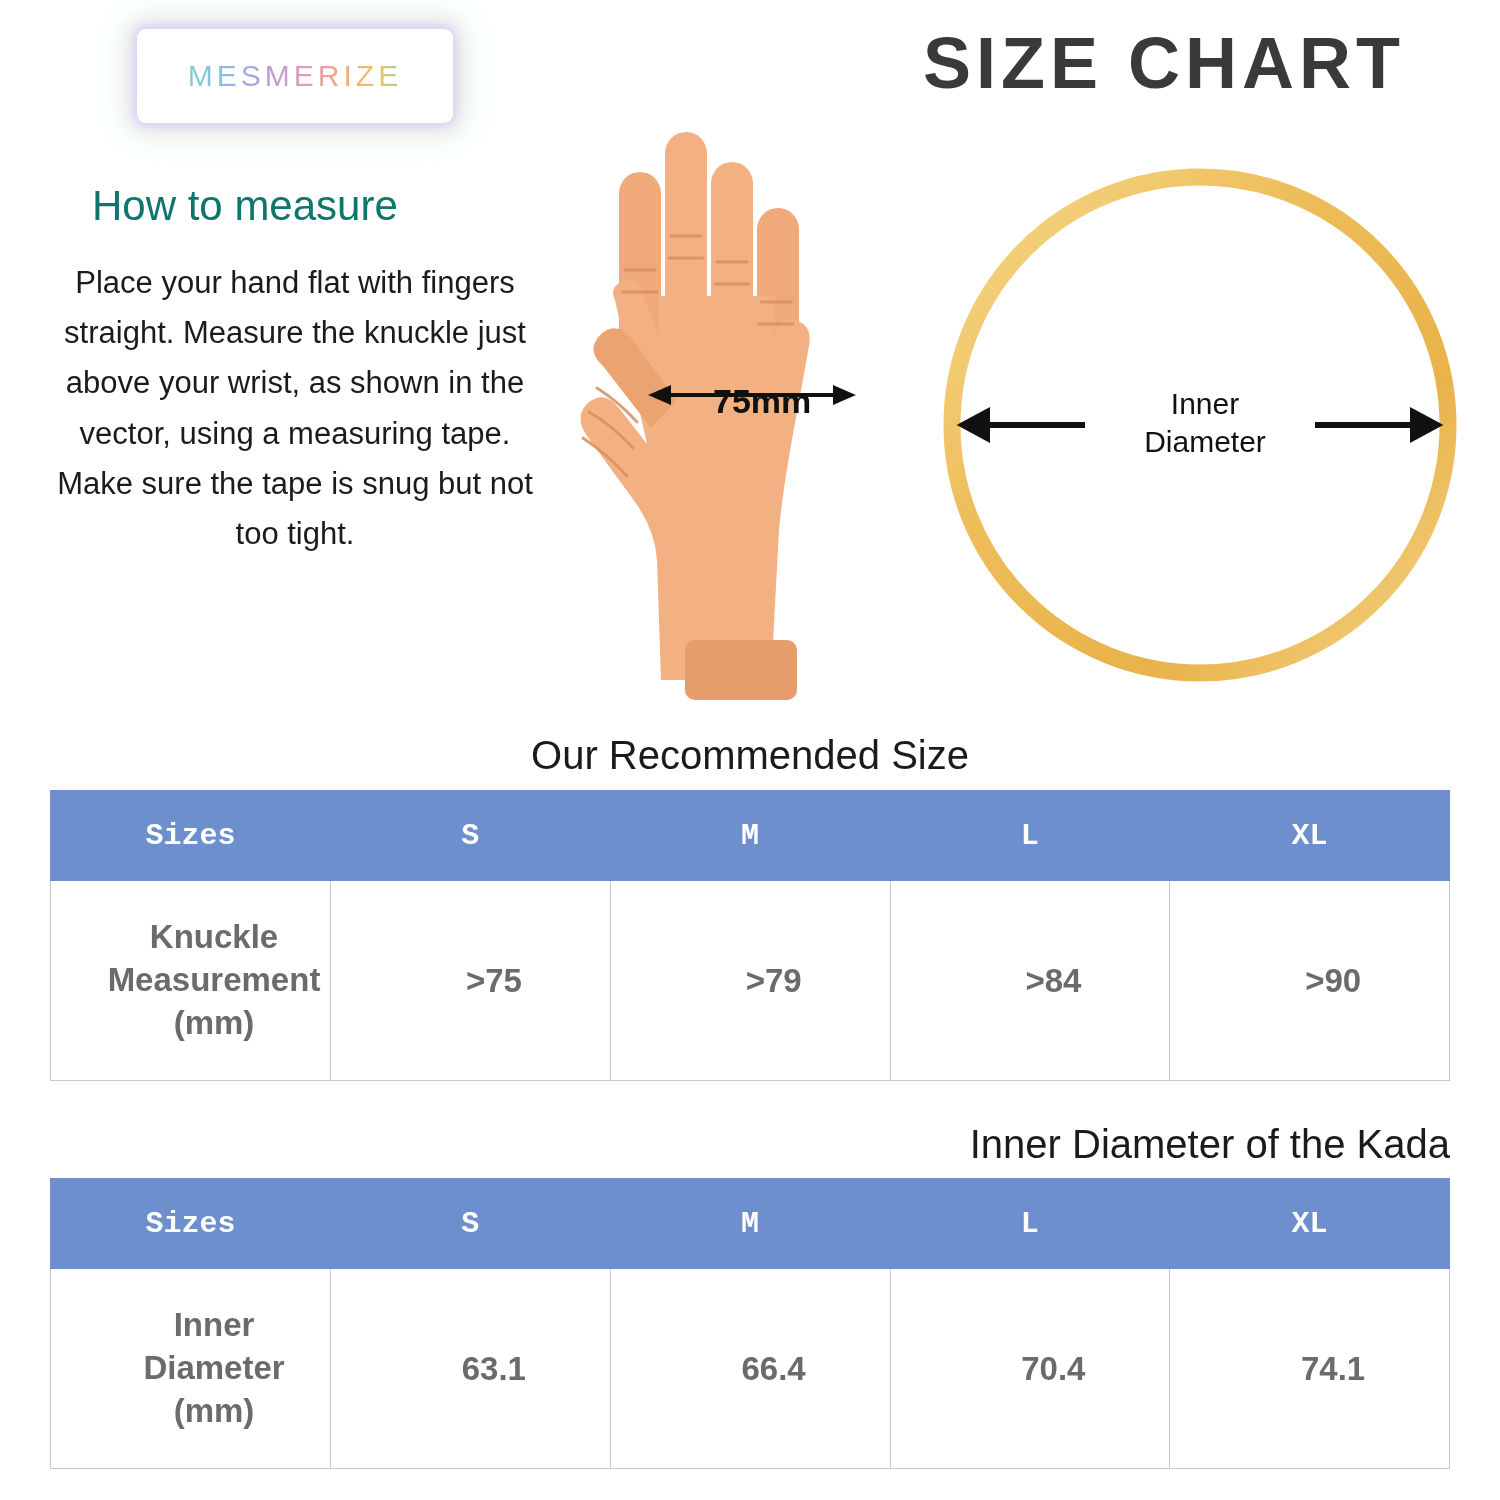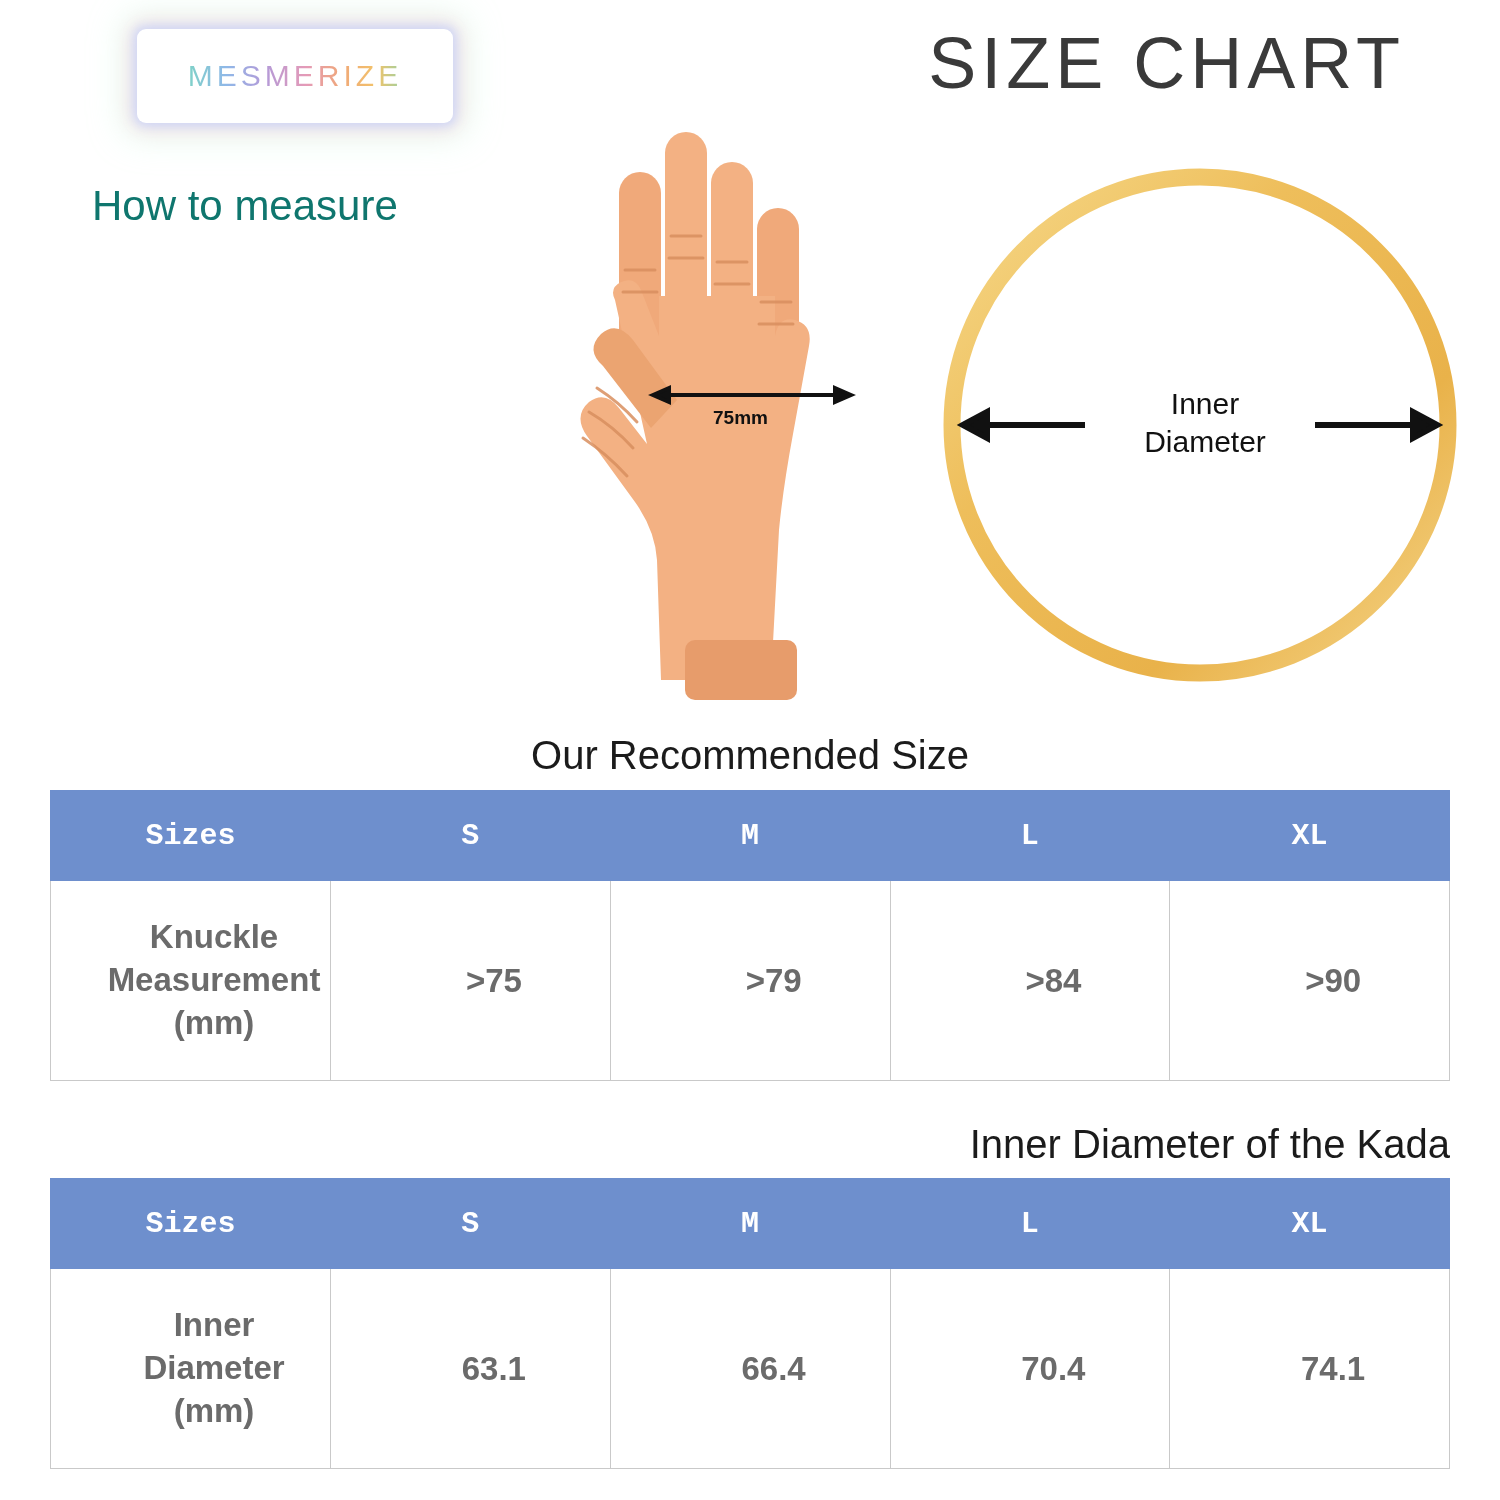"SIZE CHART" .size-chart-title { font-weight: 400 -> 700 }
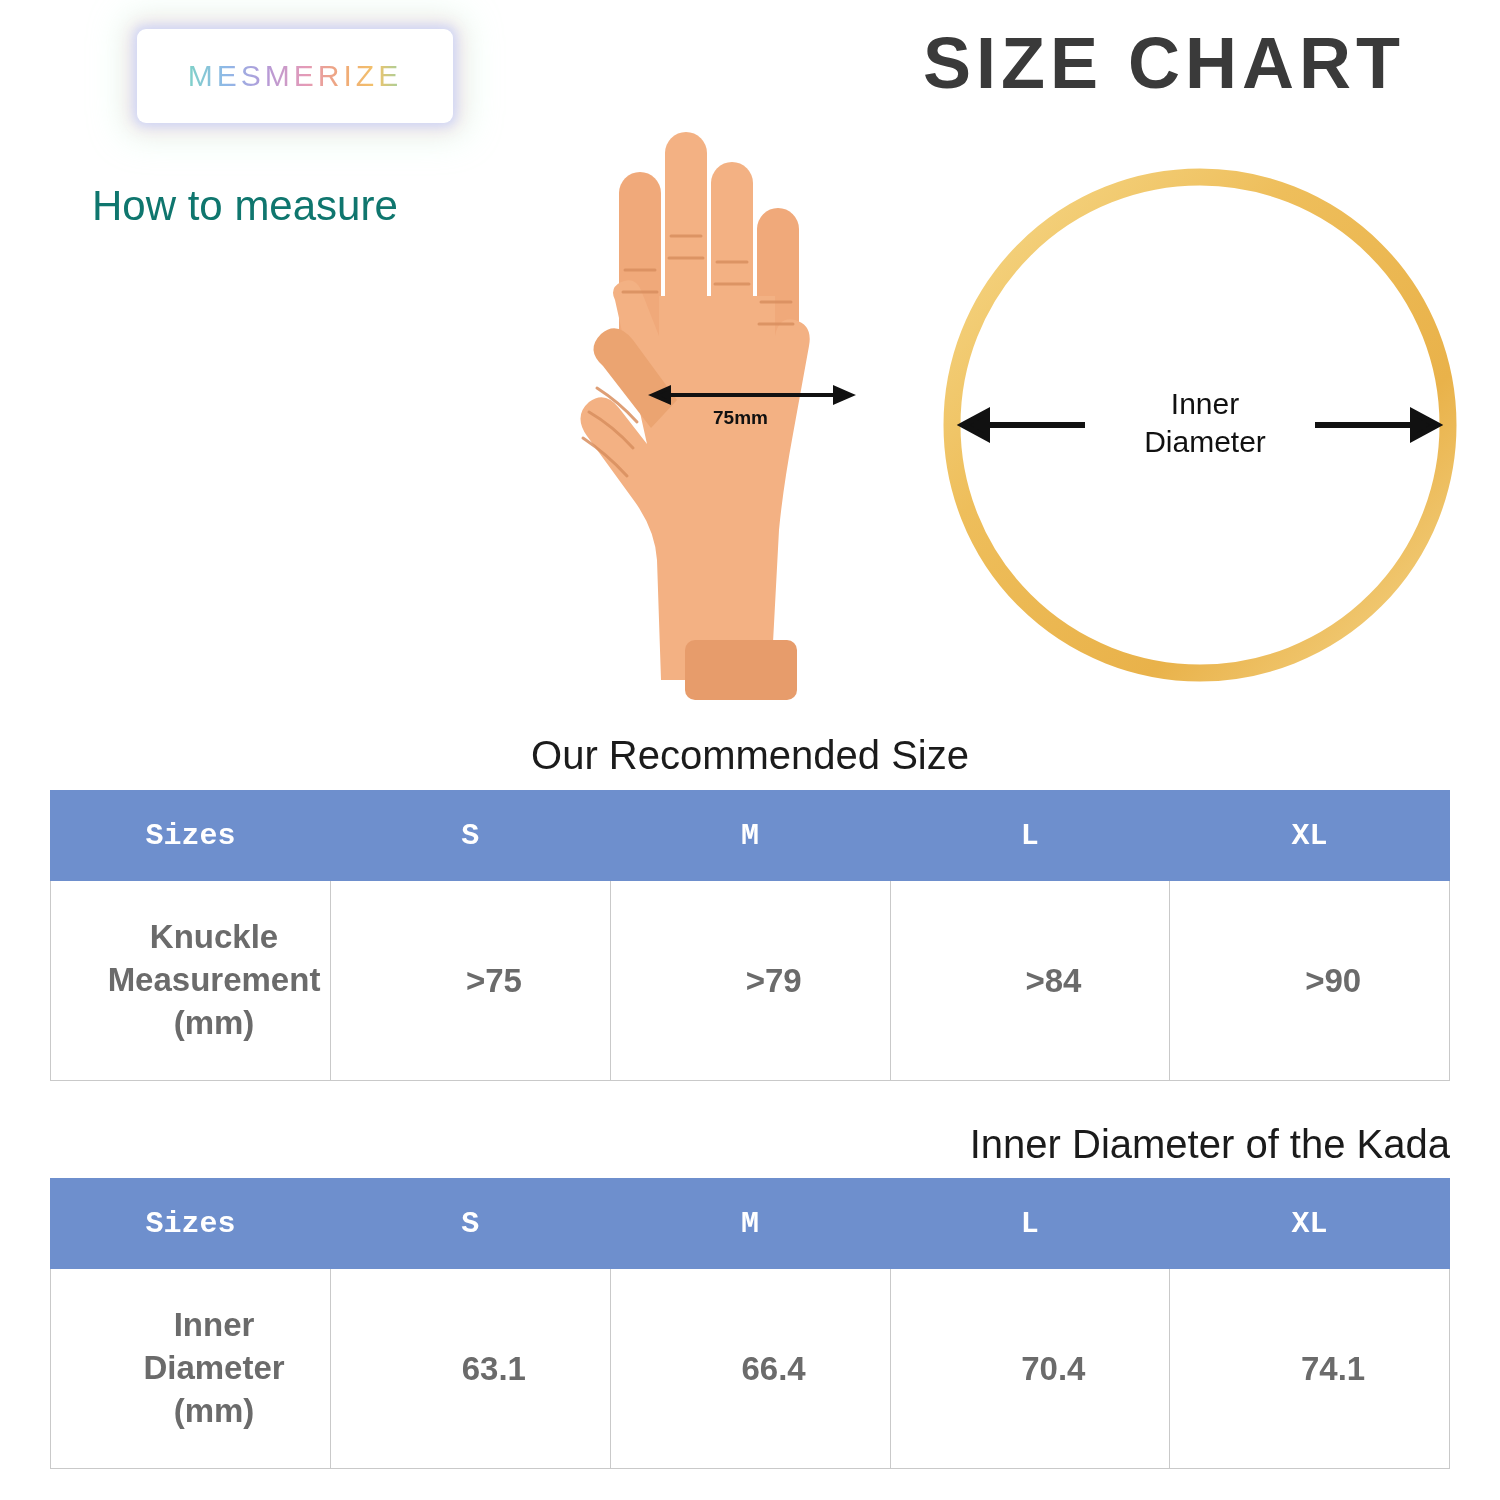"Place your hand flat with" div.how-body { html: none -> <div>Place your hand flat with fingers straight. Measure the knuckle just above your wrist, as shown in the vector, using a measuring tape. Make sure the tape is snug but not too tight.</div> }
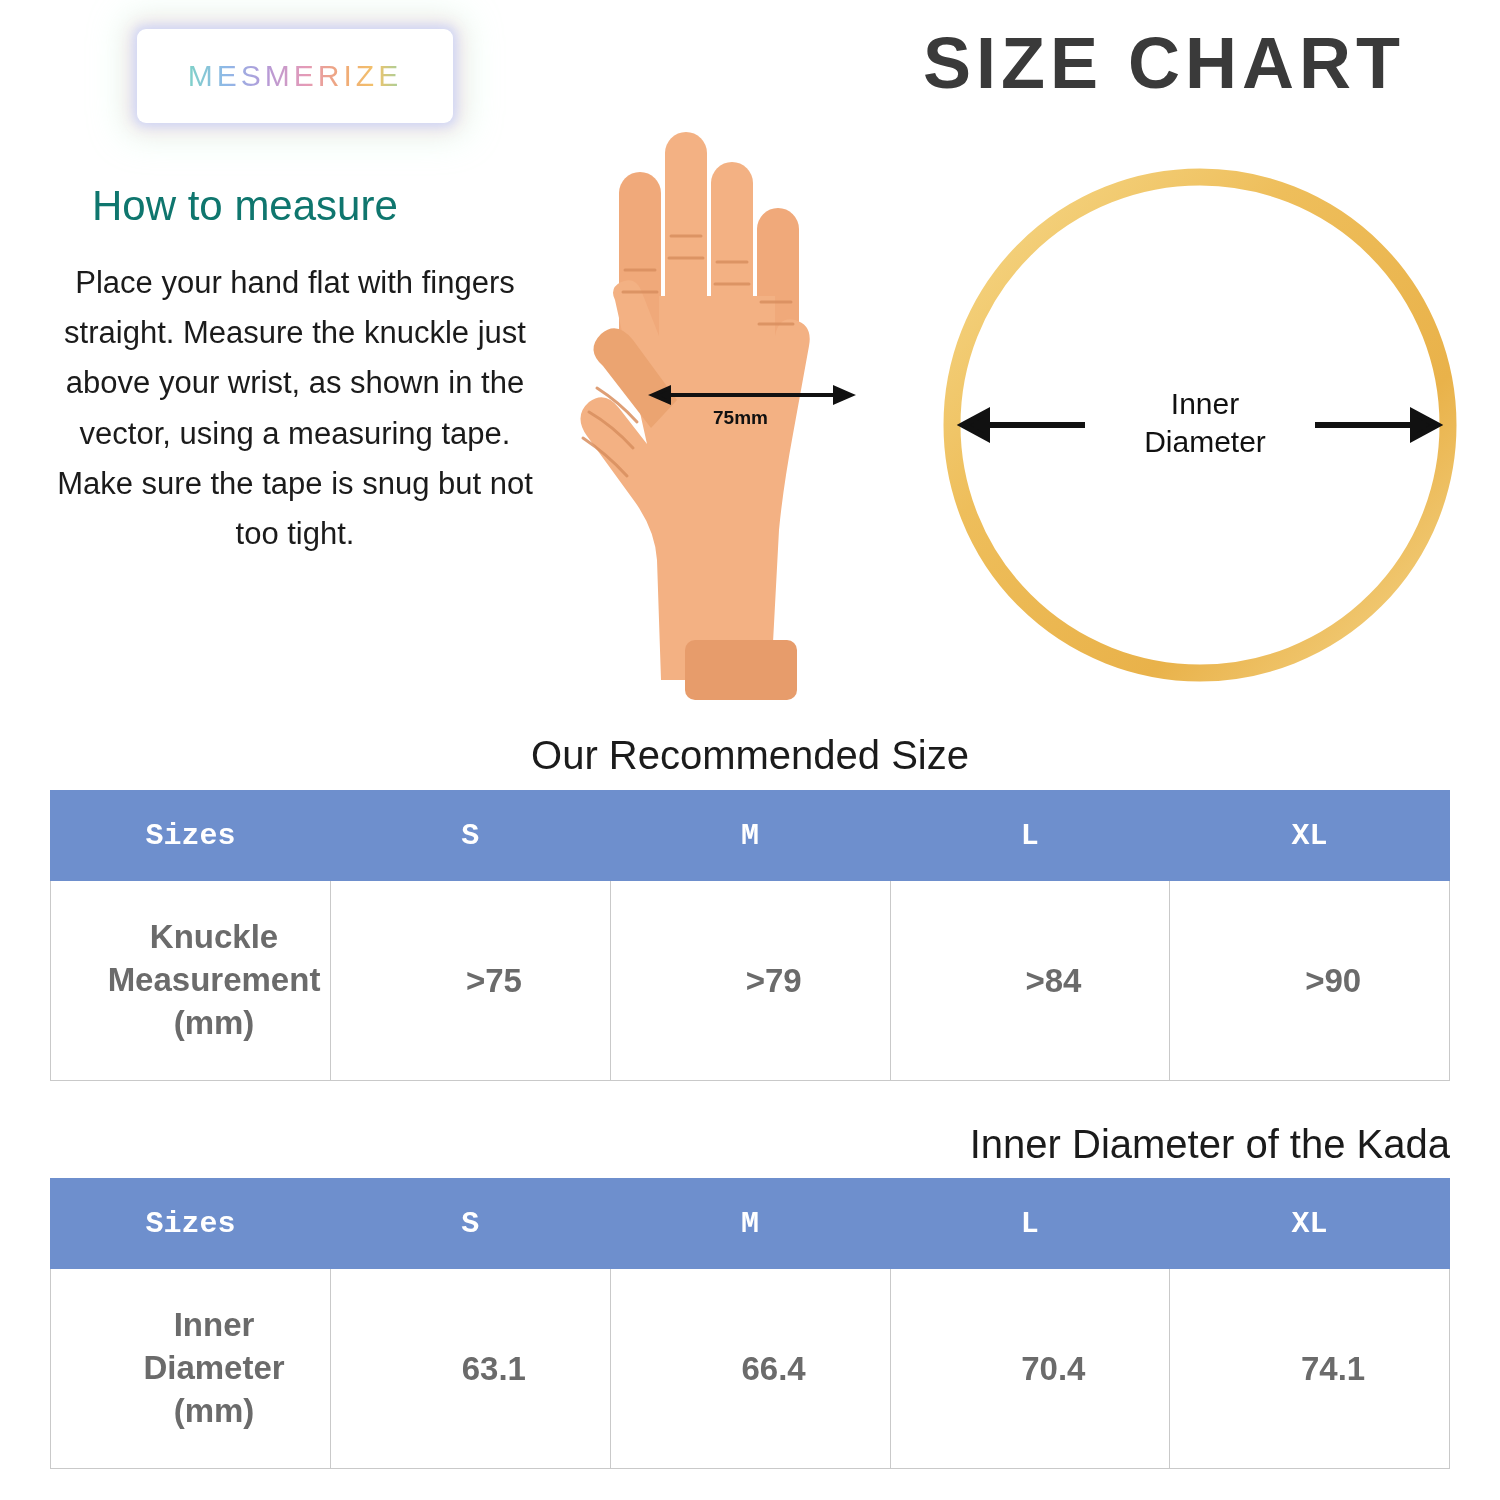"75mm" .mm-label { font-size: 19px -> 34px; top: 407px -> 382px }
